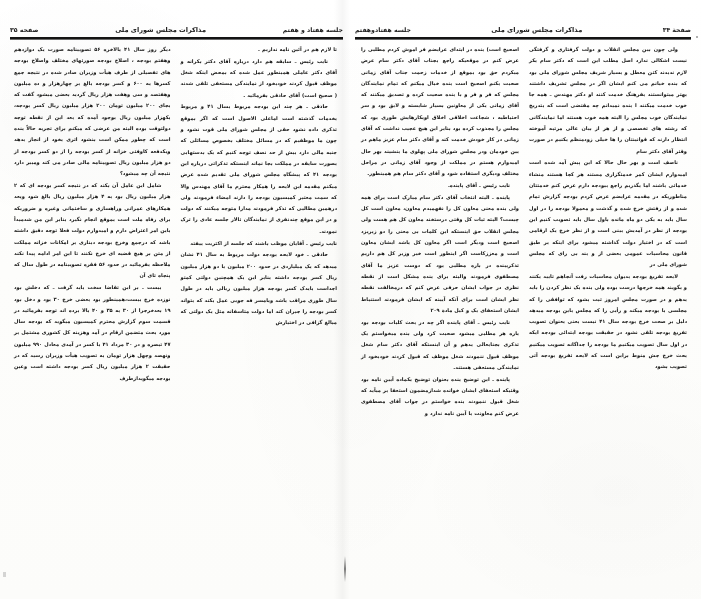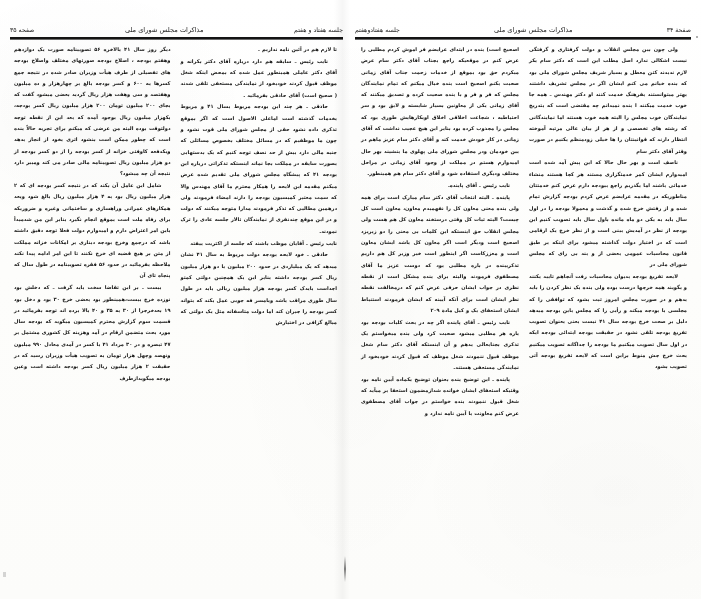"مذاکرات مجلس شورای ملی" .runhead { font-weight: normal -> bold }
